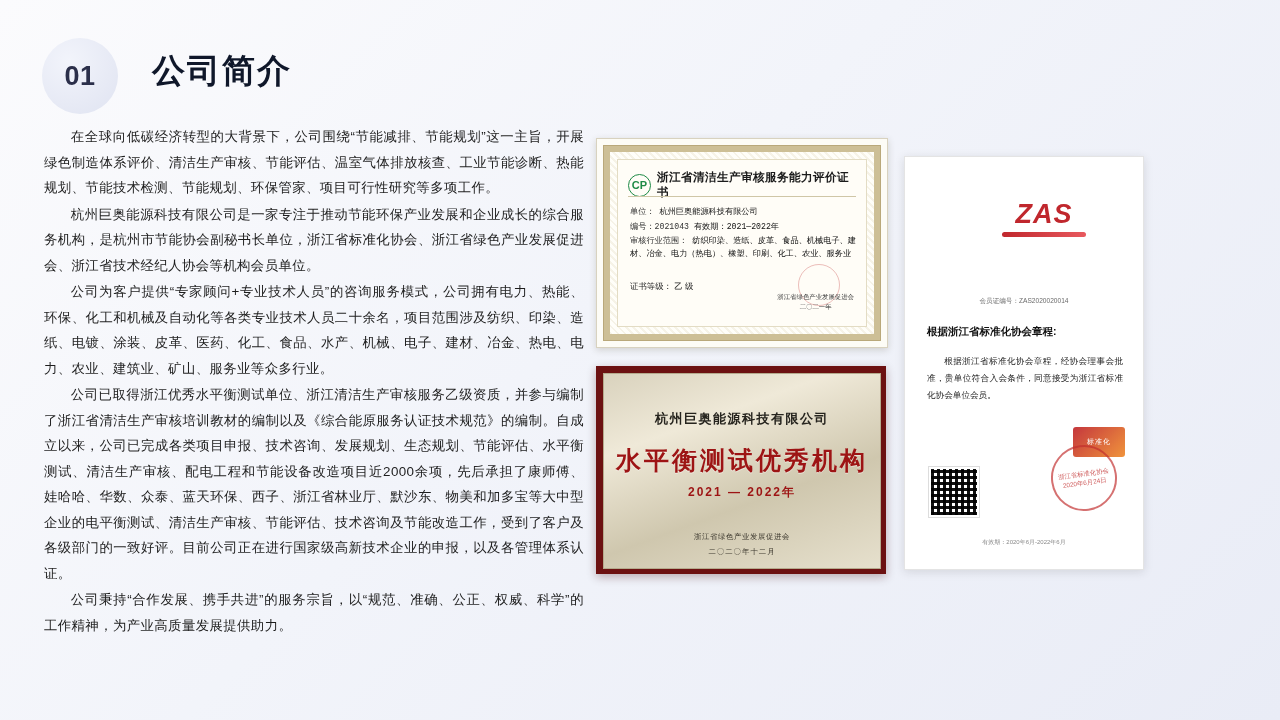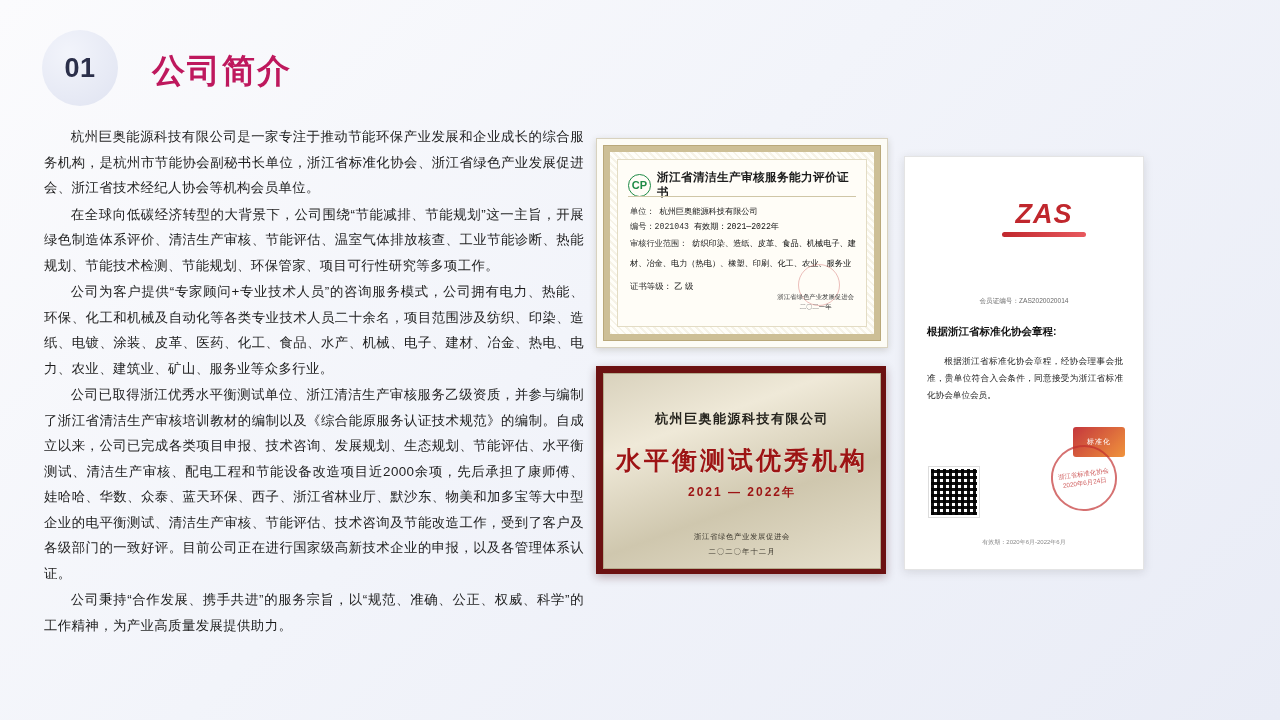"01" .num-badge { top: 30px -> 38px }
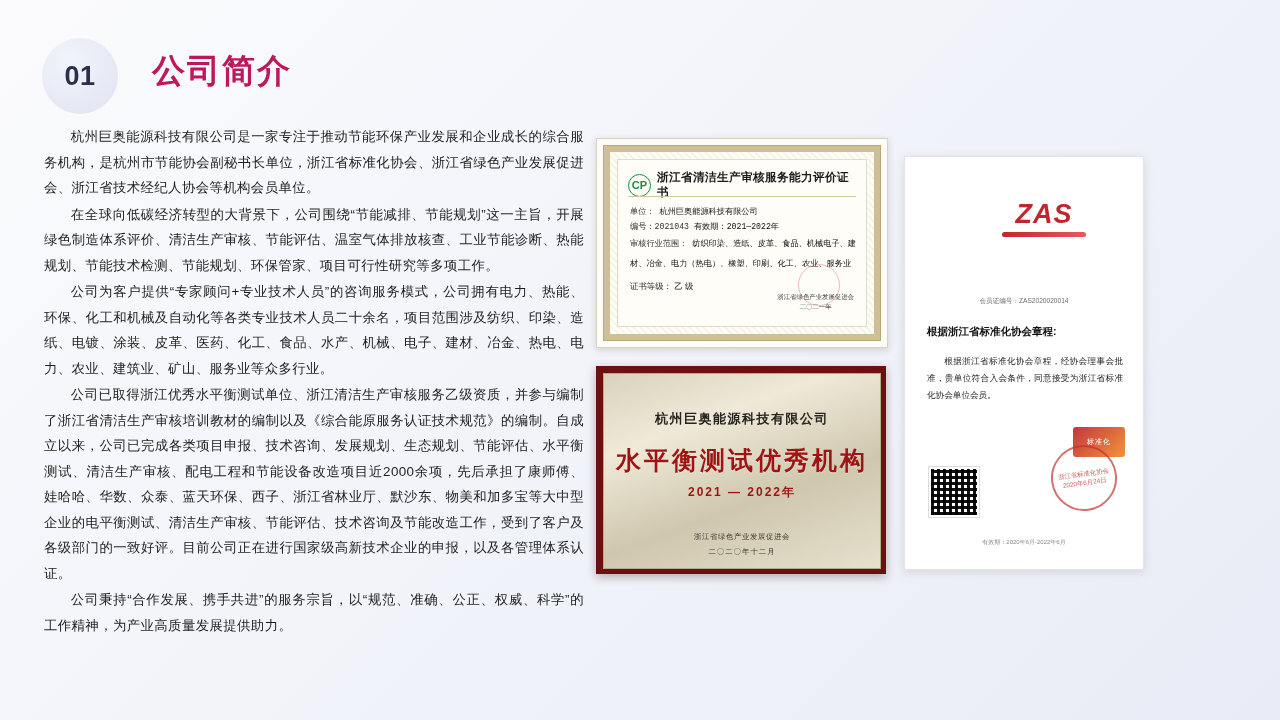"公司简介" .page-title { color: #be185d -> #0f172a }
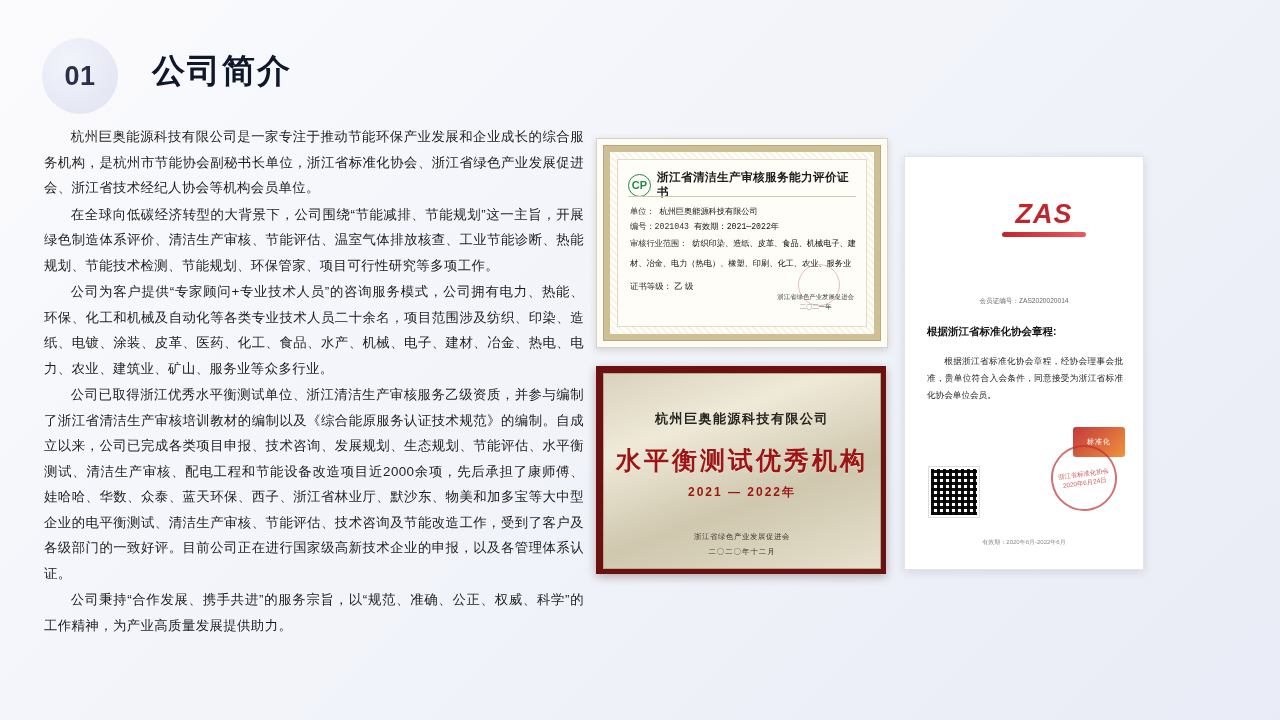"杭州巨奥能源科技有限公司是一家专注于推动节能环保产业发展和企业成长的综合服务机构" p.para { order: before "在全球向低碳经济转型的大背景下，公司围绕“节能减排、节能规划”这一主旨，开展绿色" -> after "在全球向低碳经济转型的大背景下，公司围绕“节能减排、节能规划”这一主旨，开展绿色" }
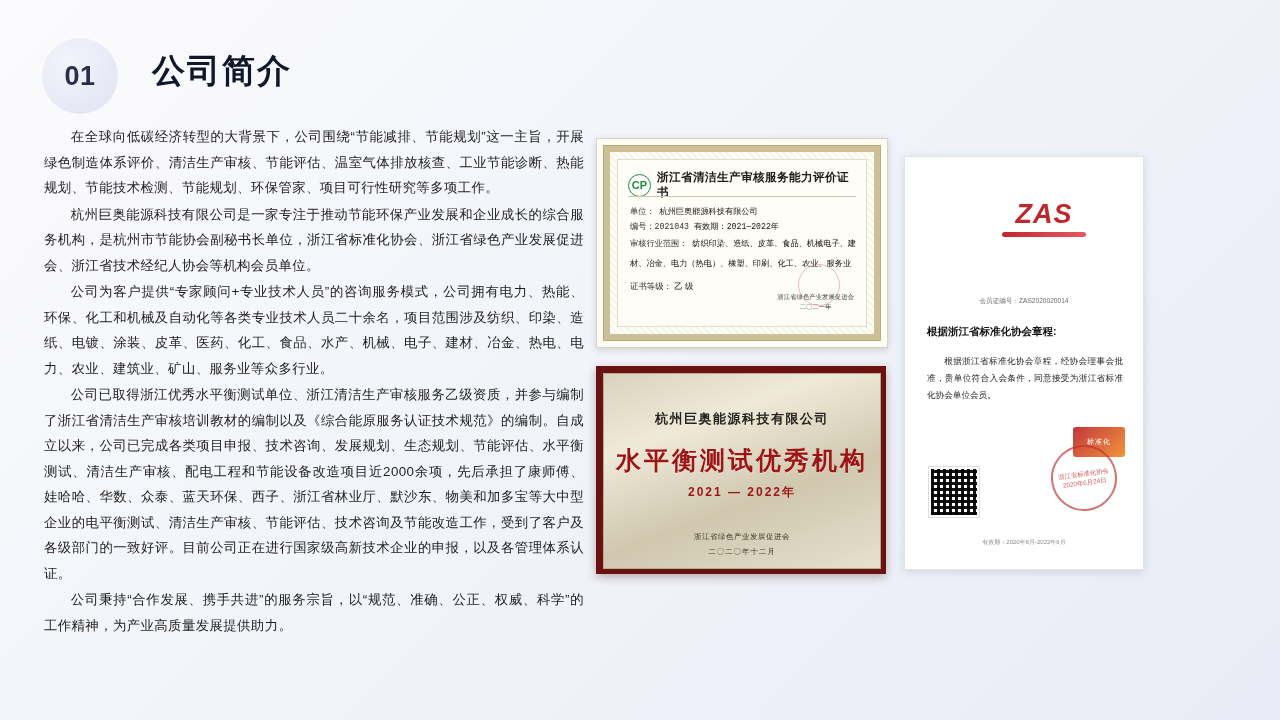"审核行业范围：" div.cp-row { line-height: 20px -> 13px }
